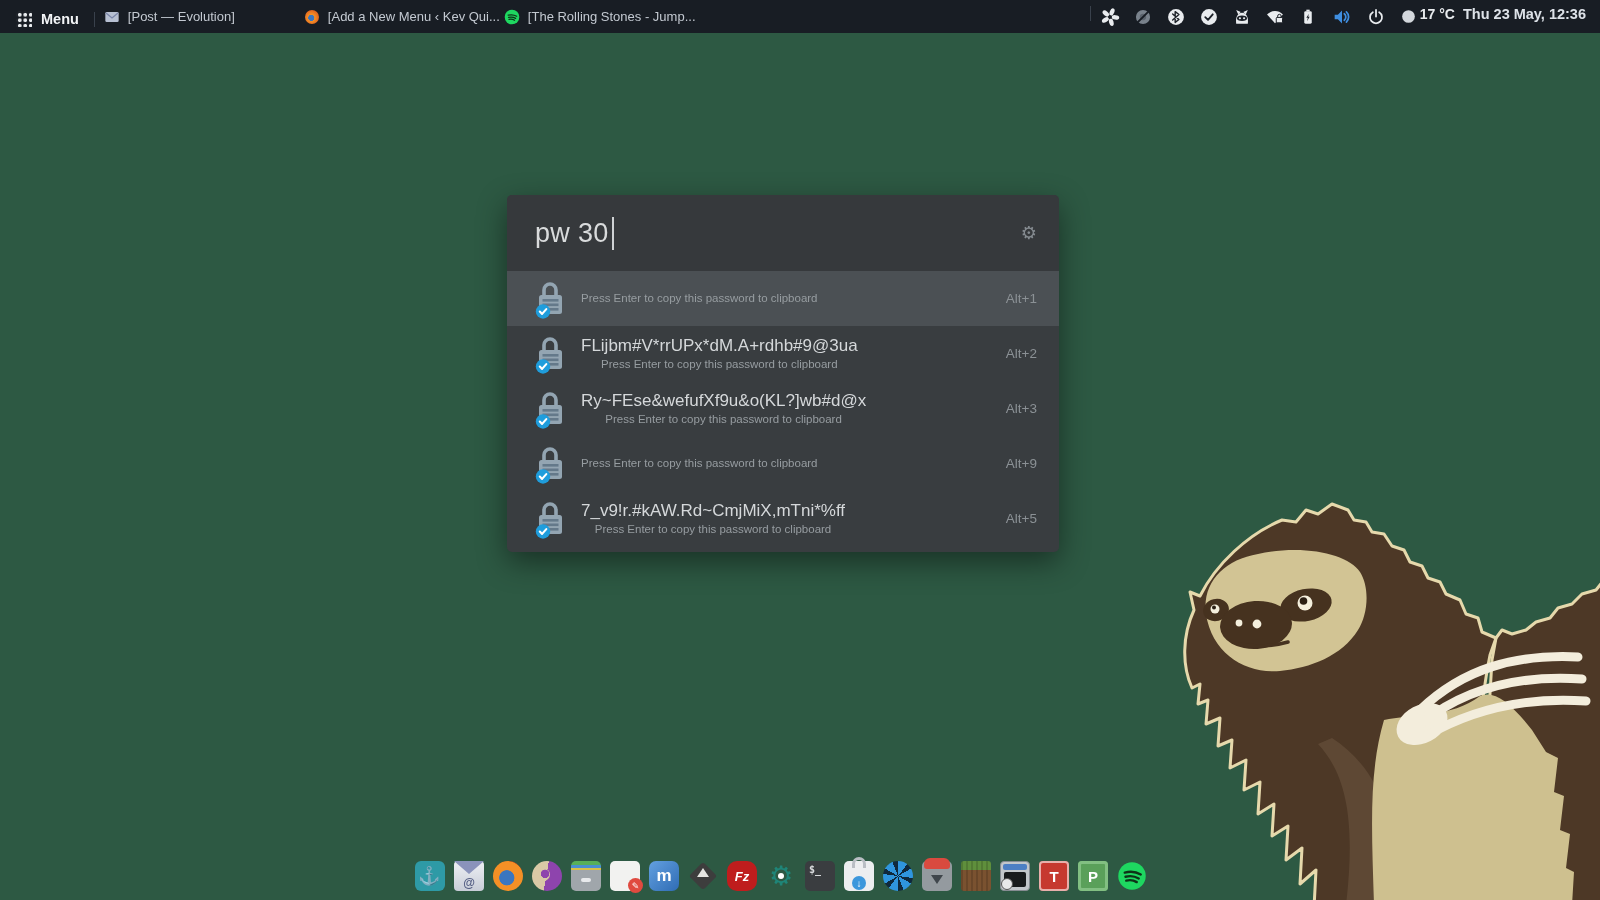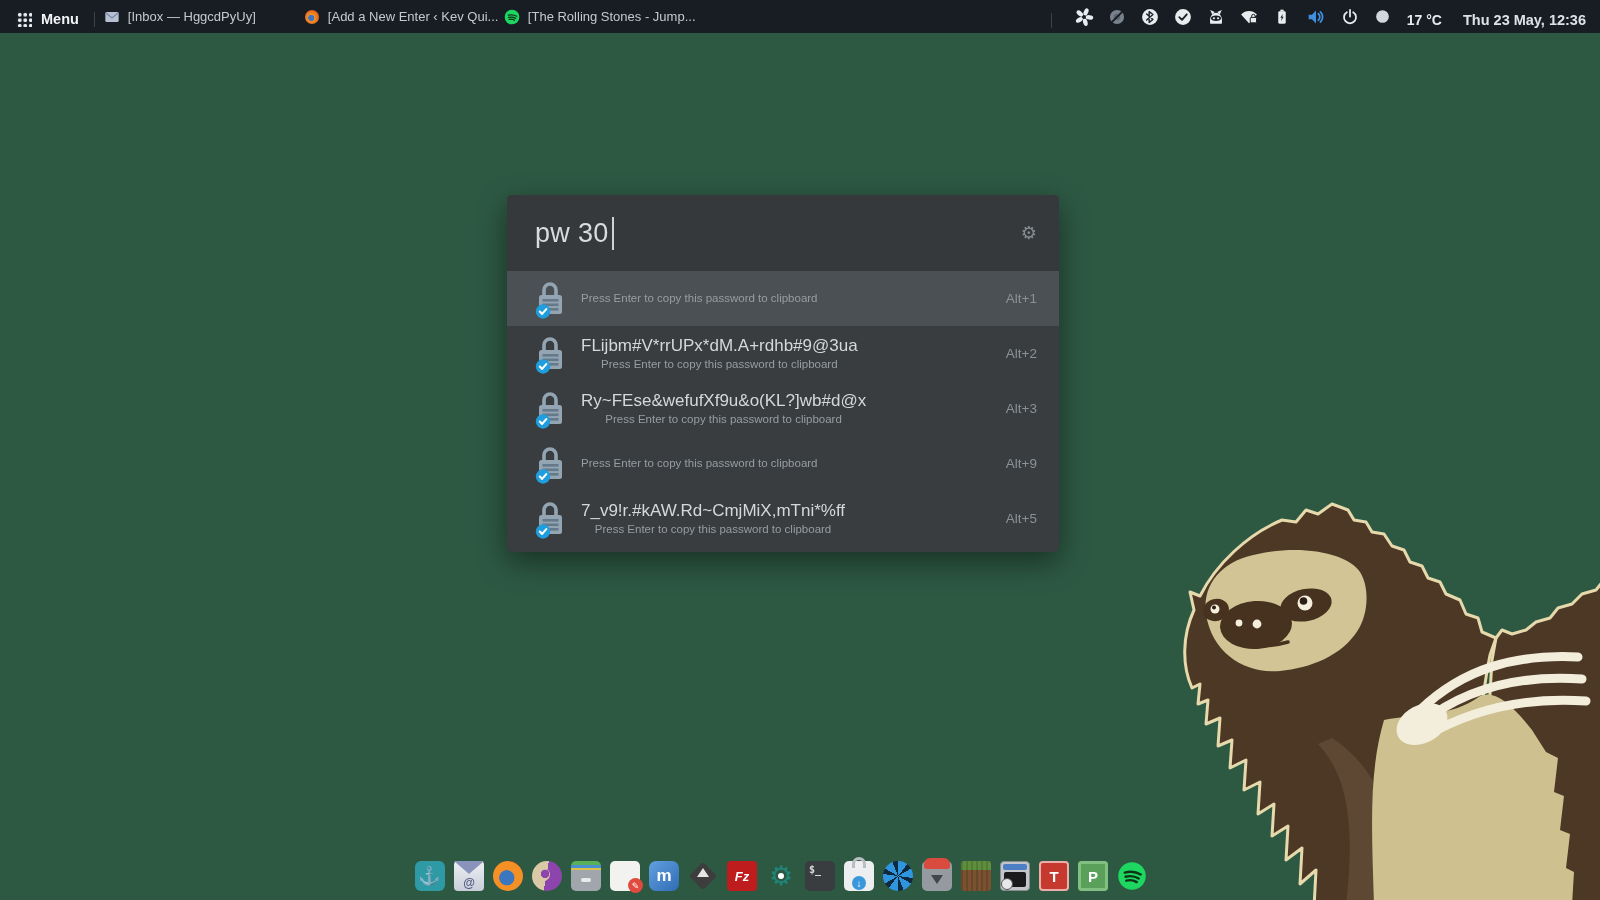"[Inbox — HggcdPyUy]" span { text: Inbox — HggcdPyUy -> Post — Evolution }
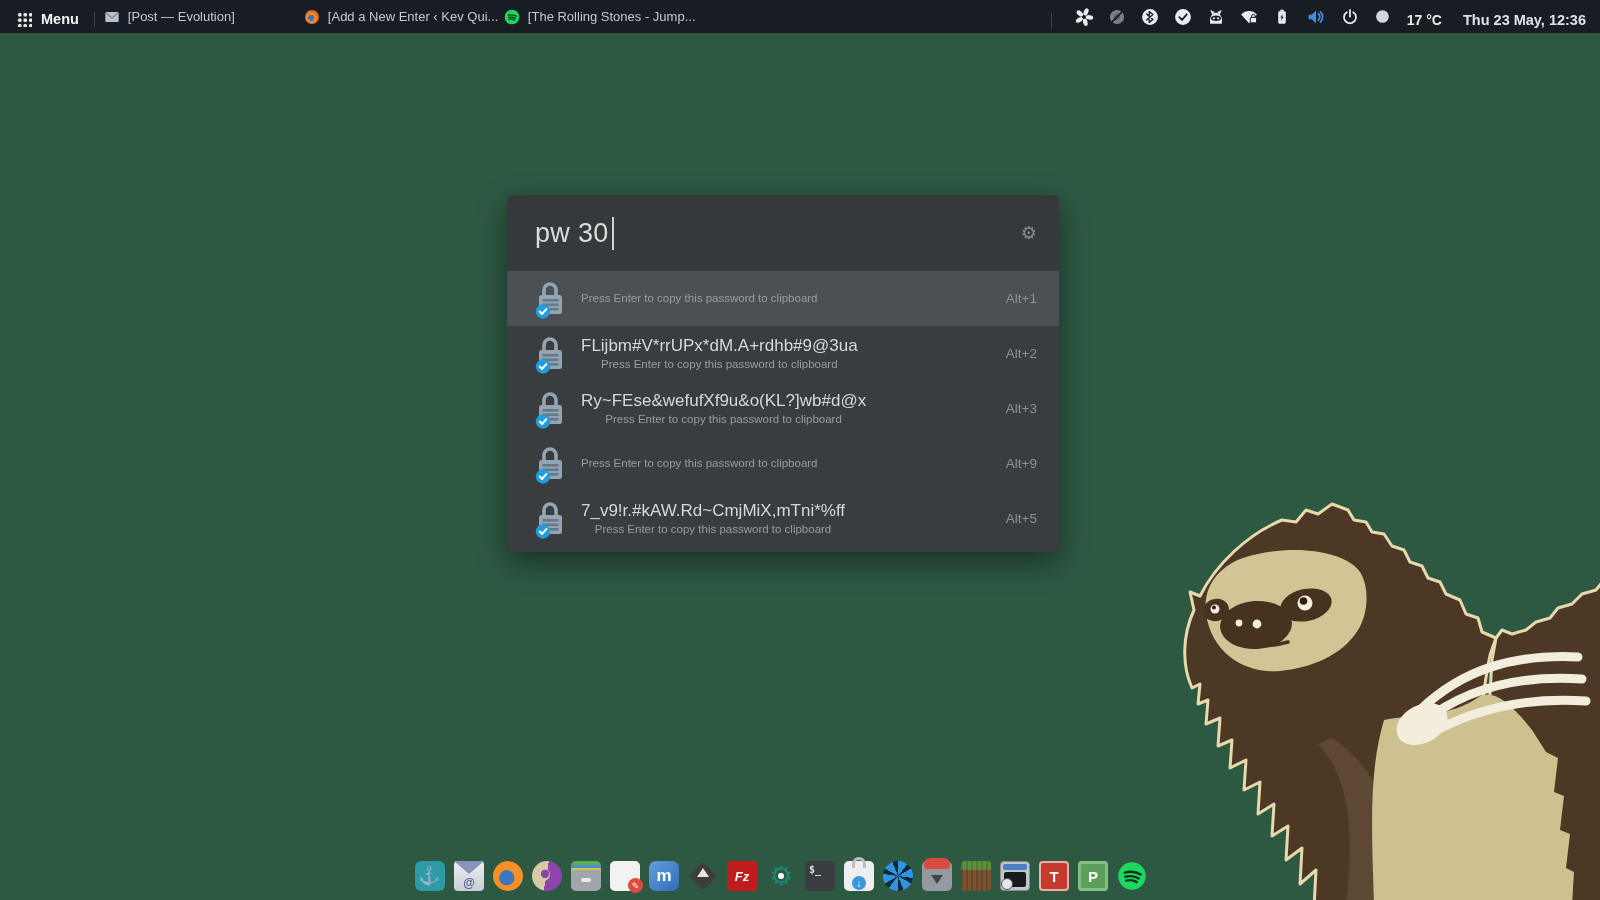"[Add a New Enter ‹" span { text: Enter -> Menu }
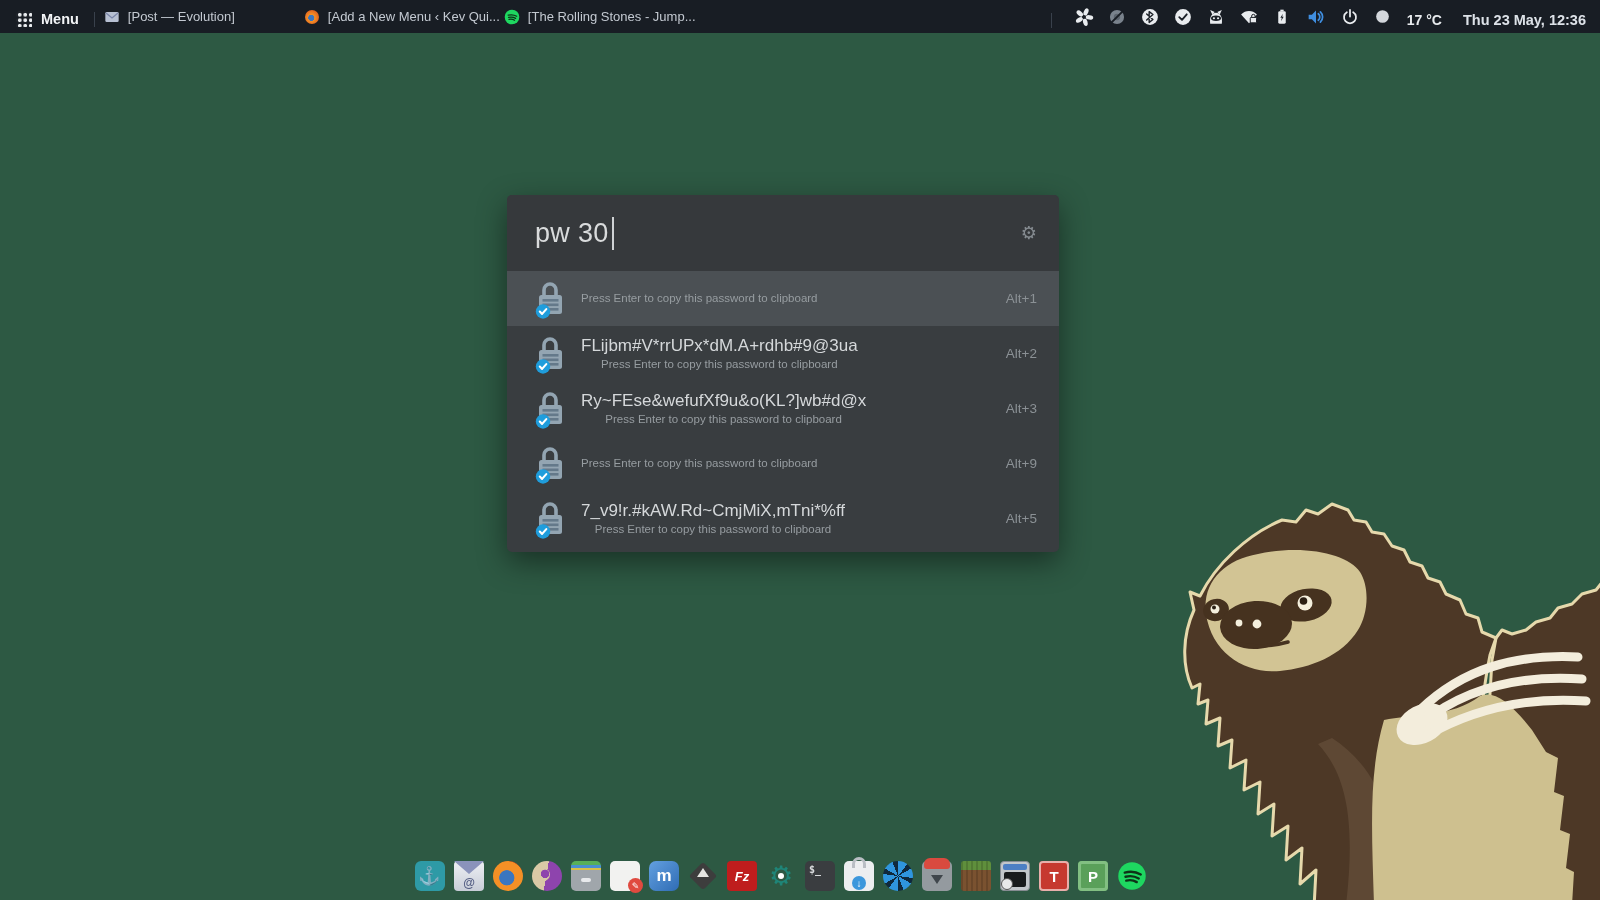"17 °C" .panel-right { align-items: flex-end -> flex-start; gap: 13px -> none }
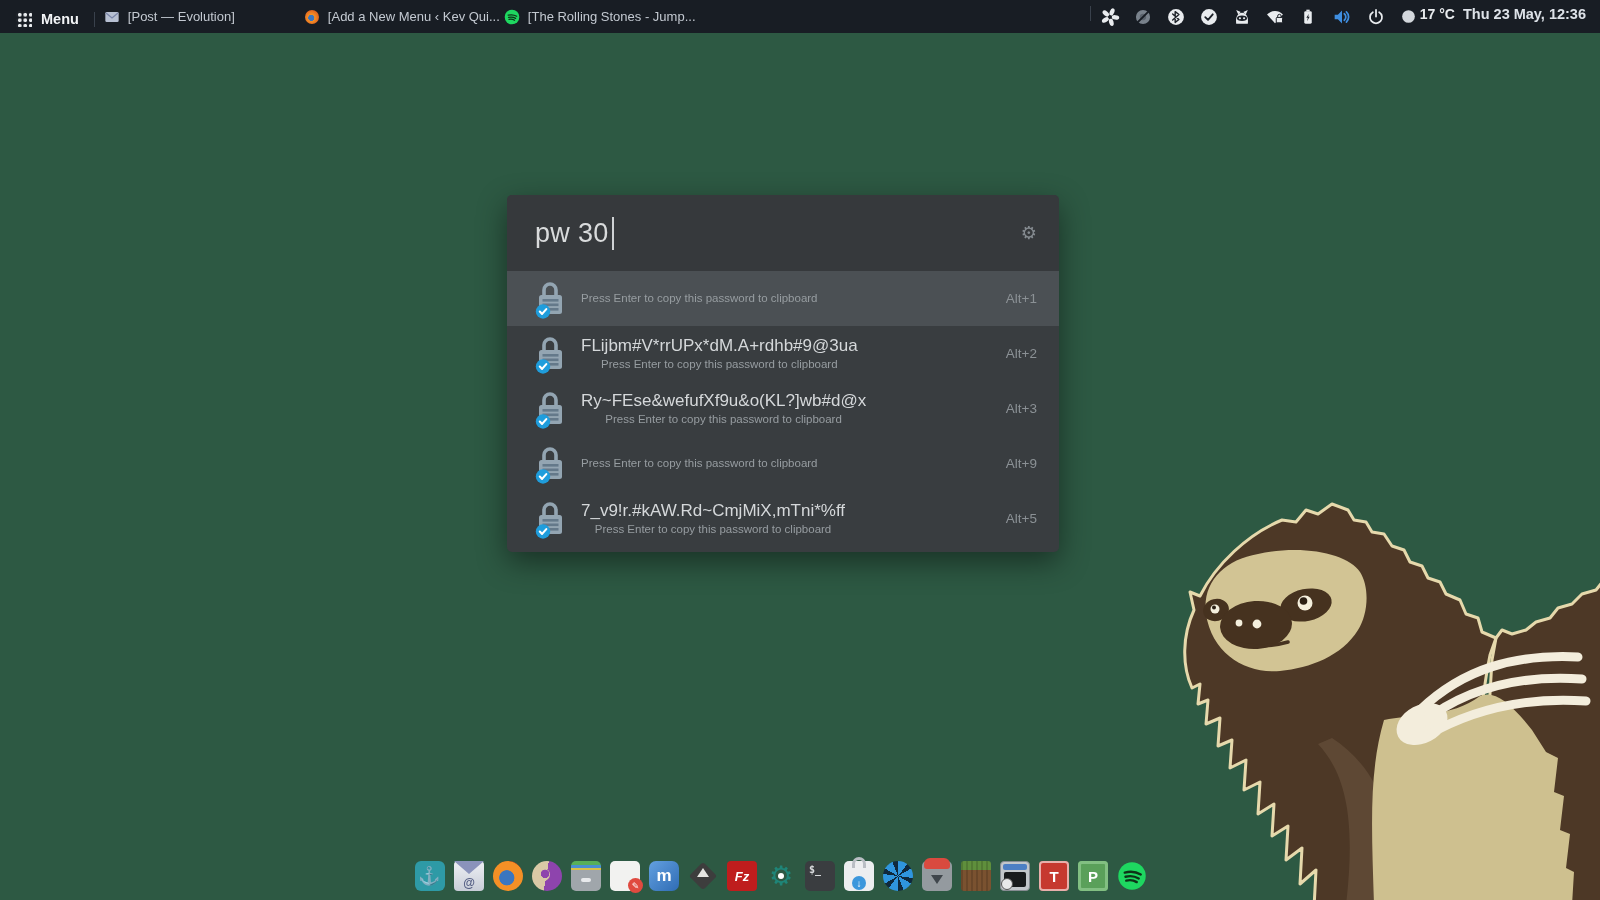"Fz" .di-fz { border-radius: 4px -> 10px }
